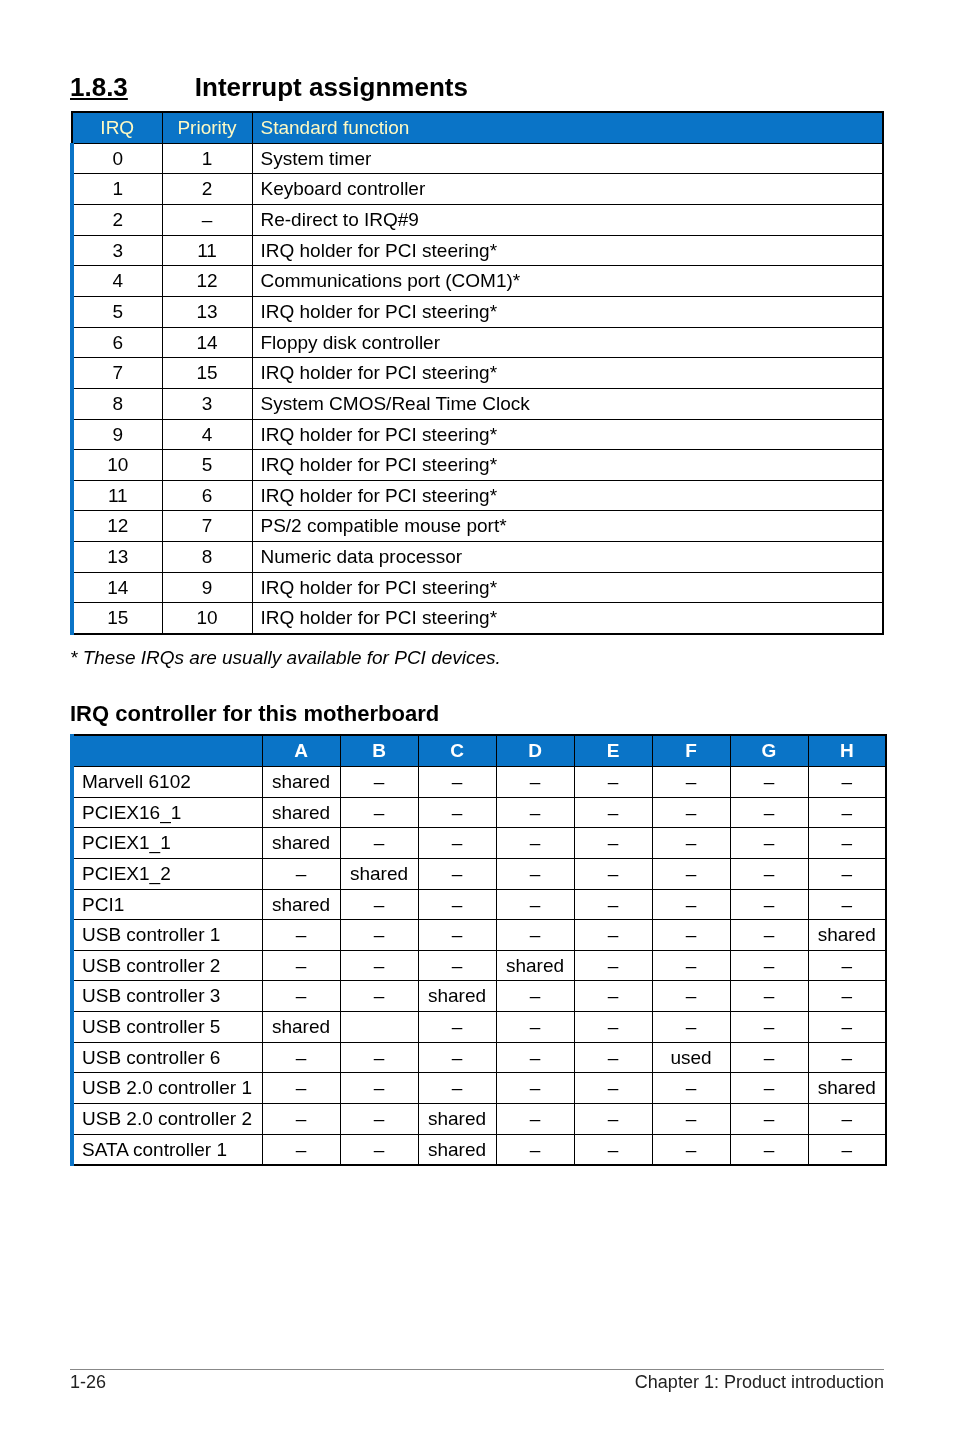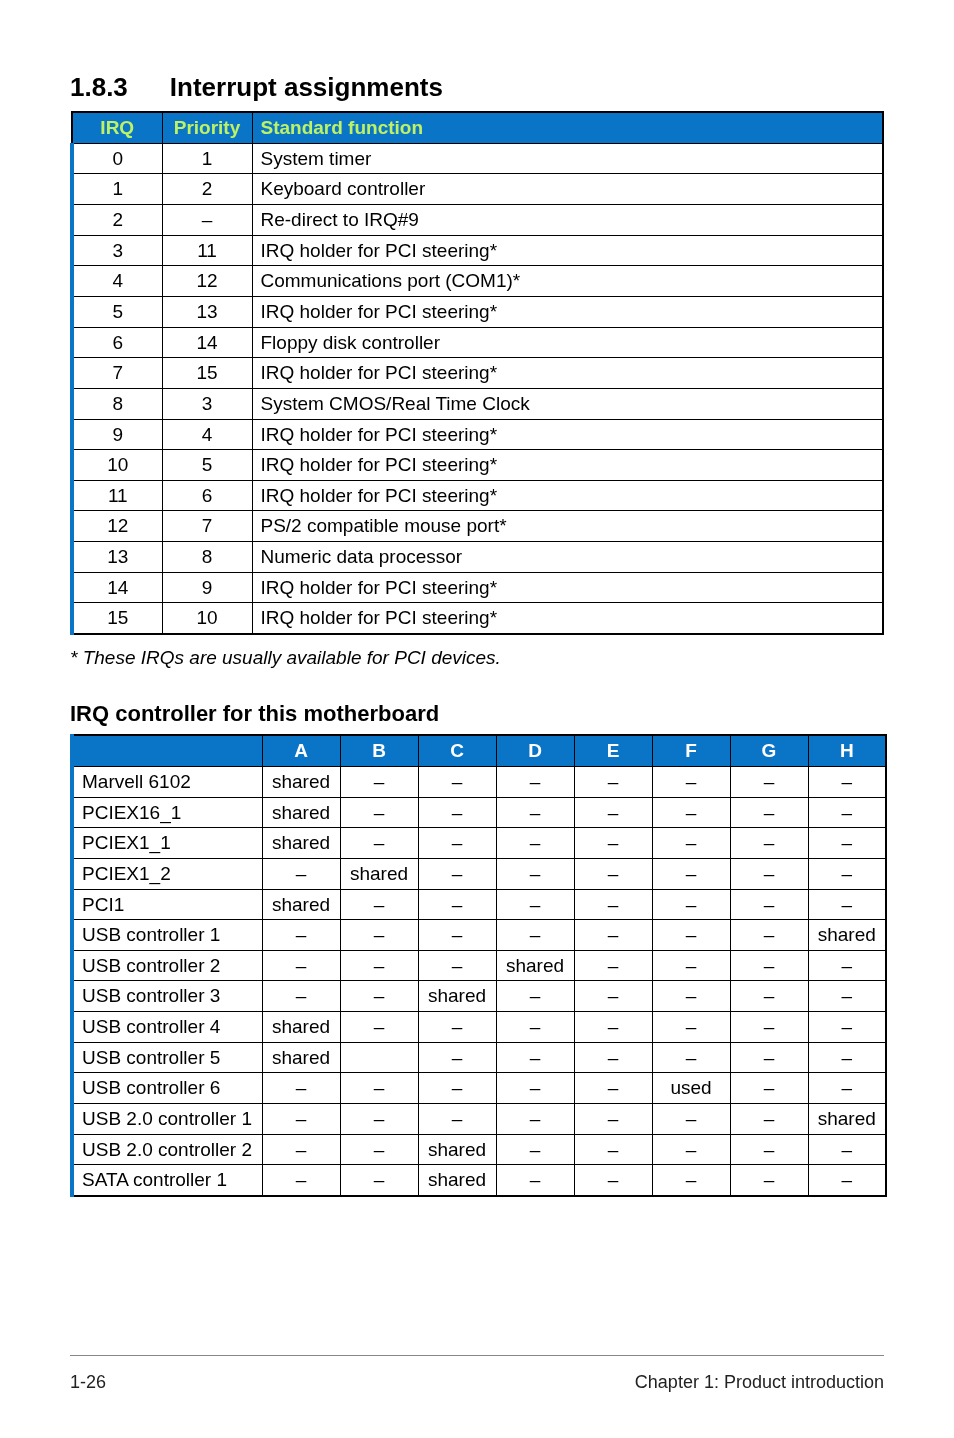"1.8.3" .section-title .num { margin-right: 42px -> 67px; text-decoration: none -> underline }
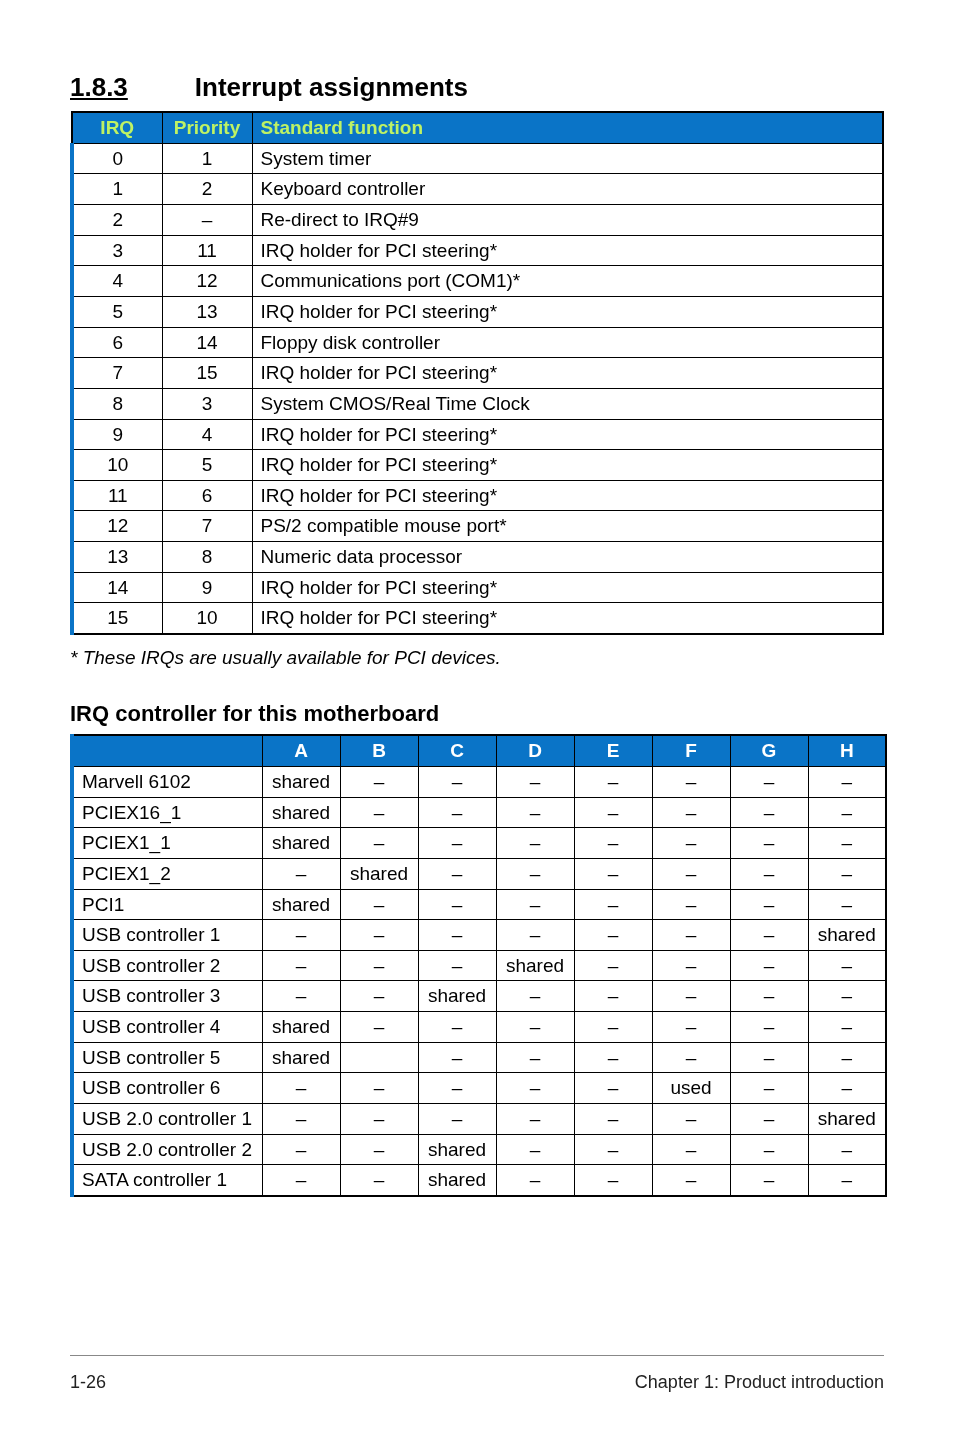"IRQ" .irq-table th { color: #bef264 -> #fef9c3; font-weight: bold -> normal }
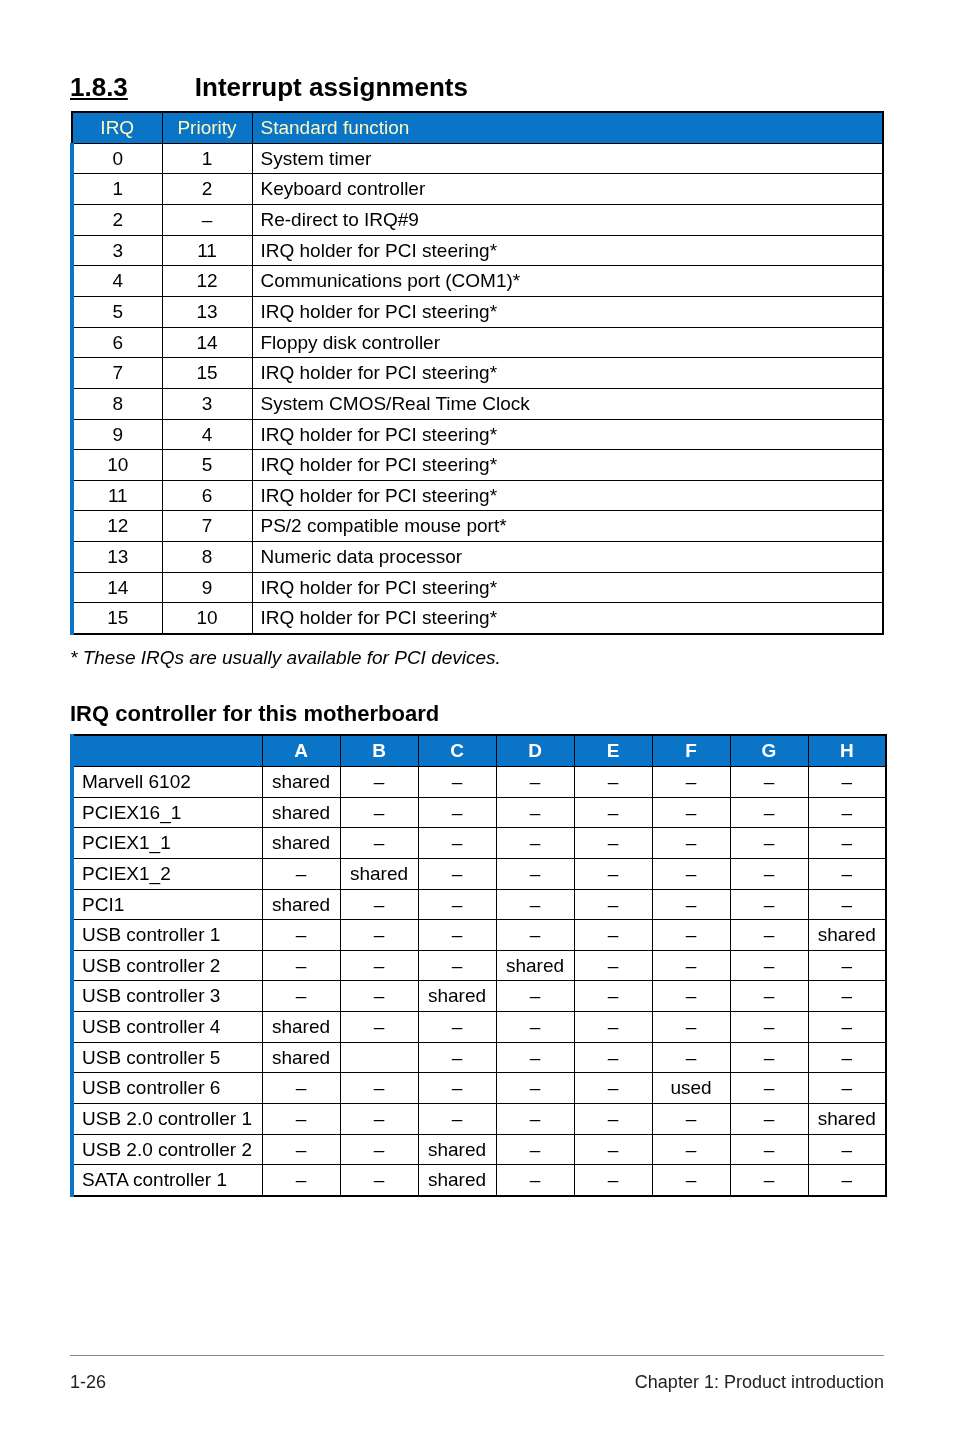"USB controller 4" tr { html: <tr> <td>USB controller 4</td> <td>shared</td> <td>–</td> <td>–</td> <td>–</td> <td>–</td> <td>–</td> <td>–</td> <td>–</td> </tr> -> none }
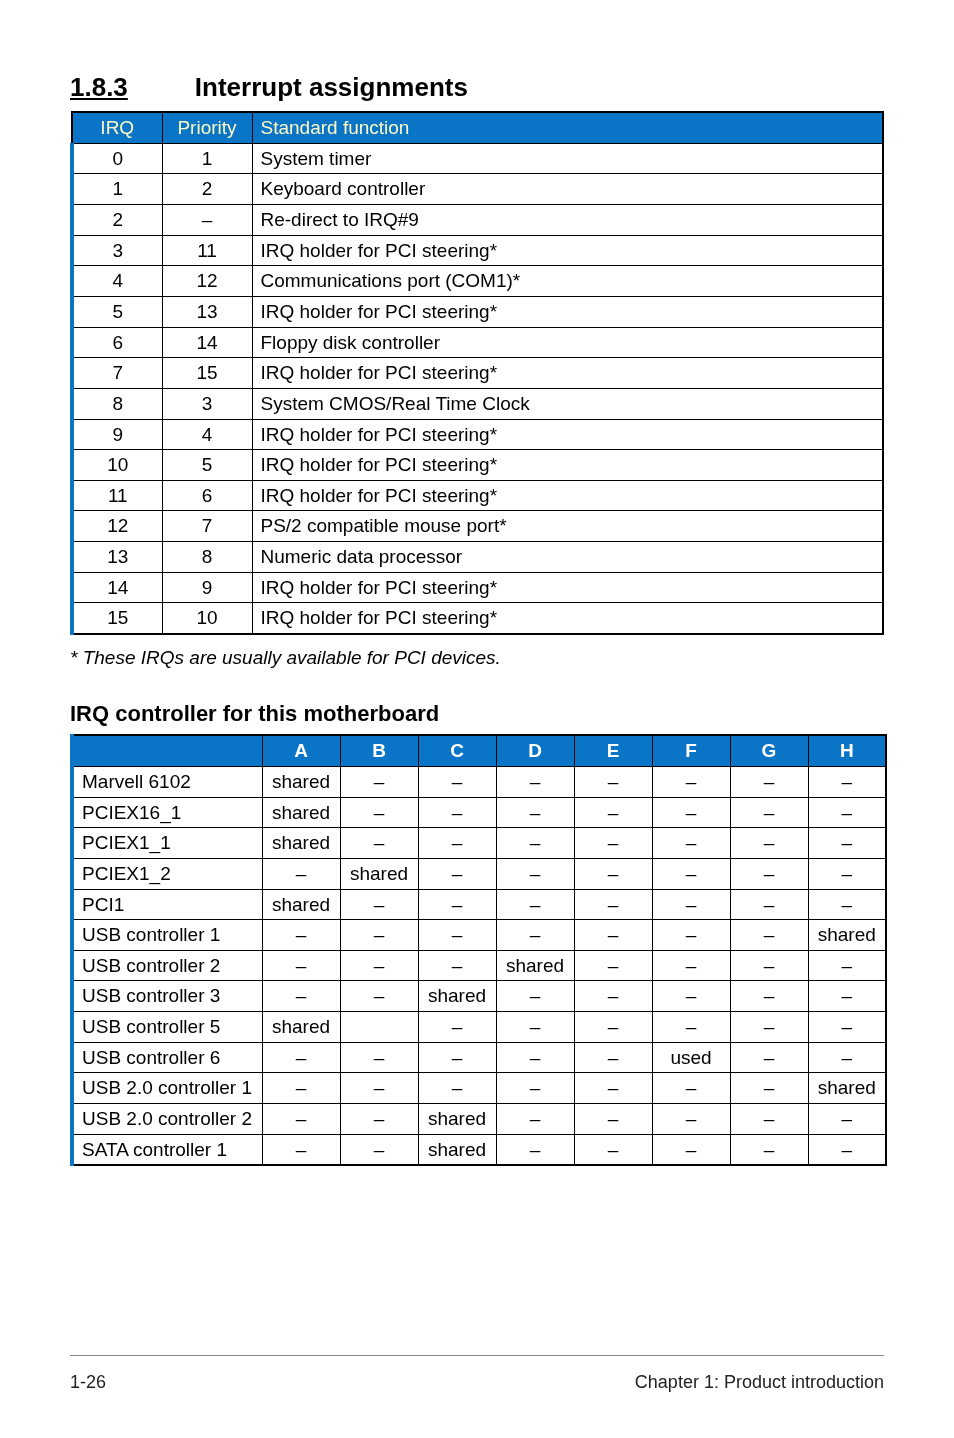"1-26" .footer { padding-top: 14px -> 0 }
